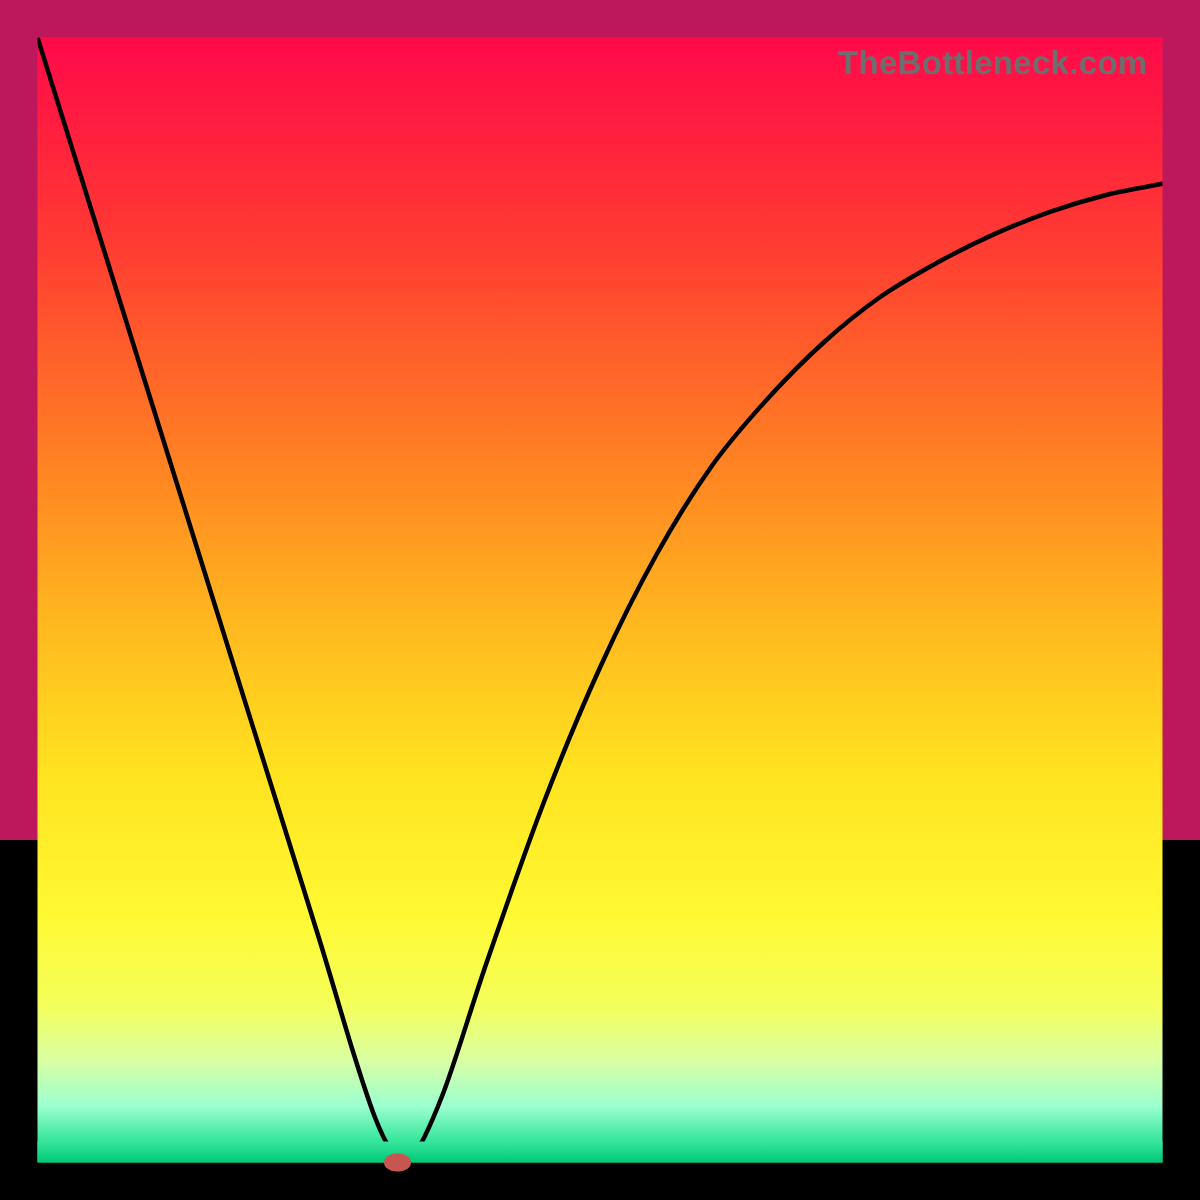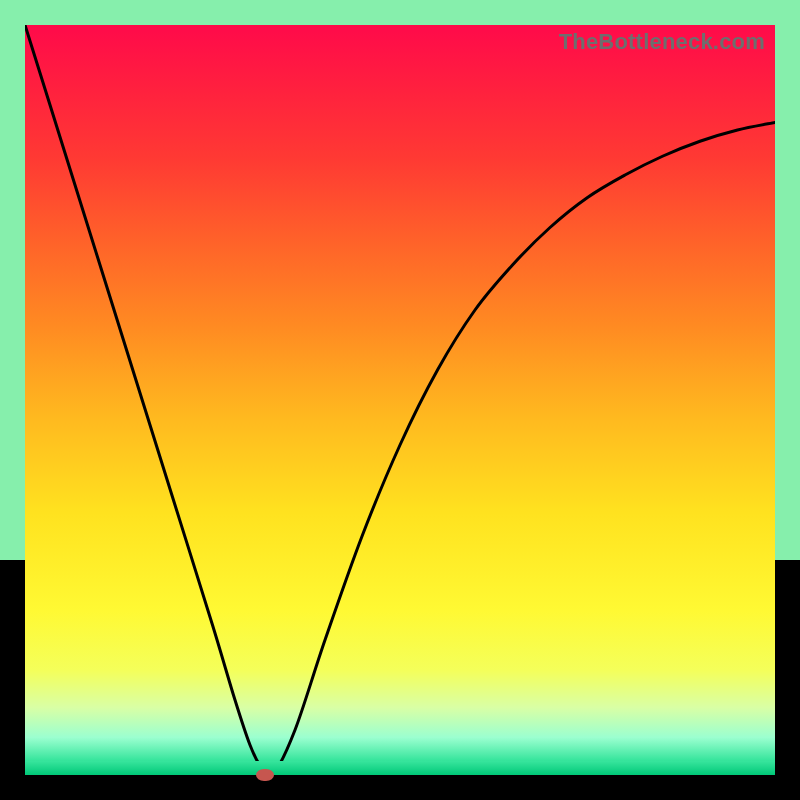"TheBottleneck.com" .frame { background: #86efac -> #be185d }
